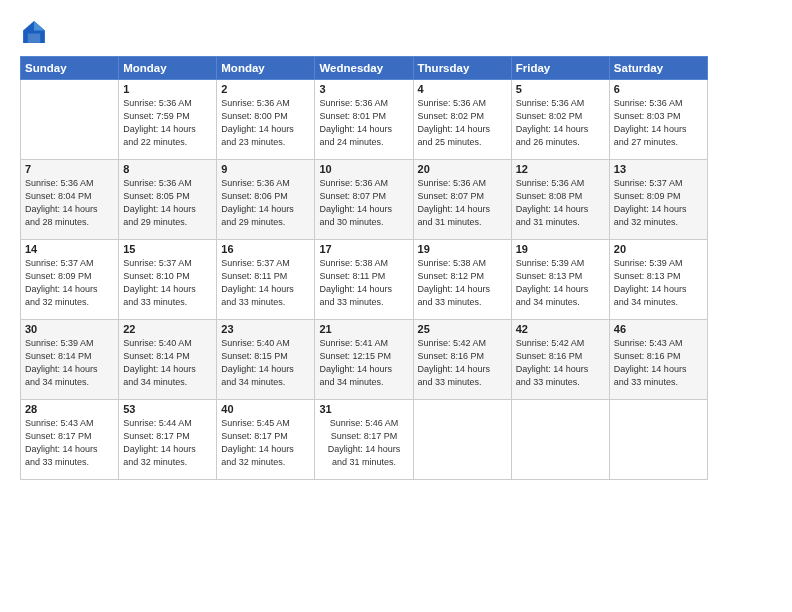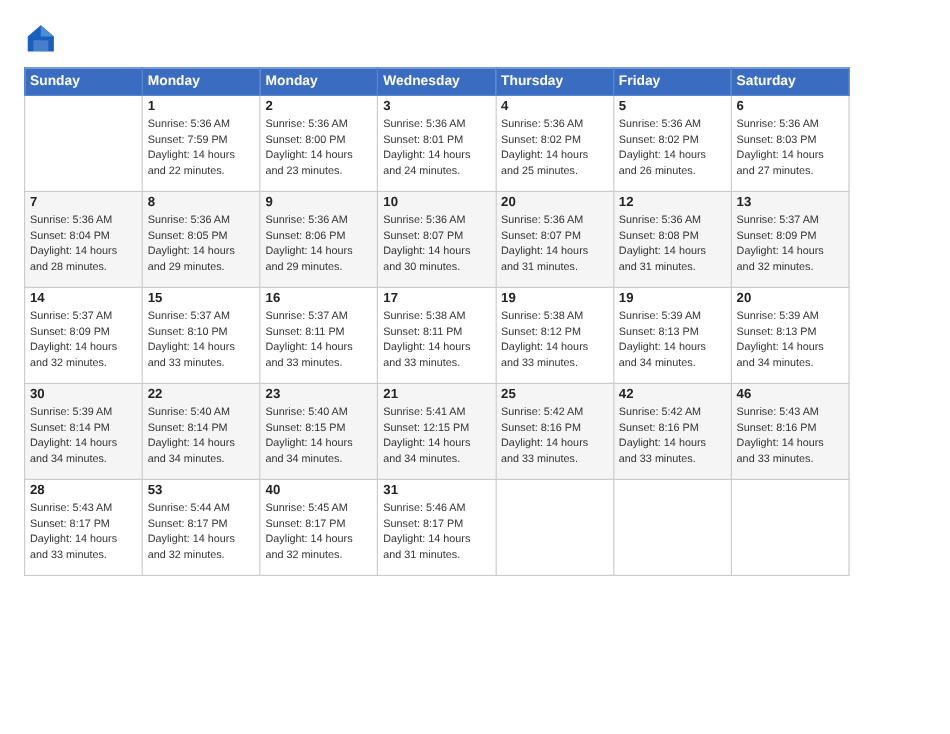"Sunrise: 5:46 AM" div.day-info { text-align: none -> center }
